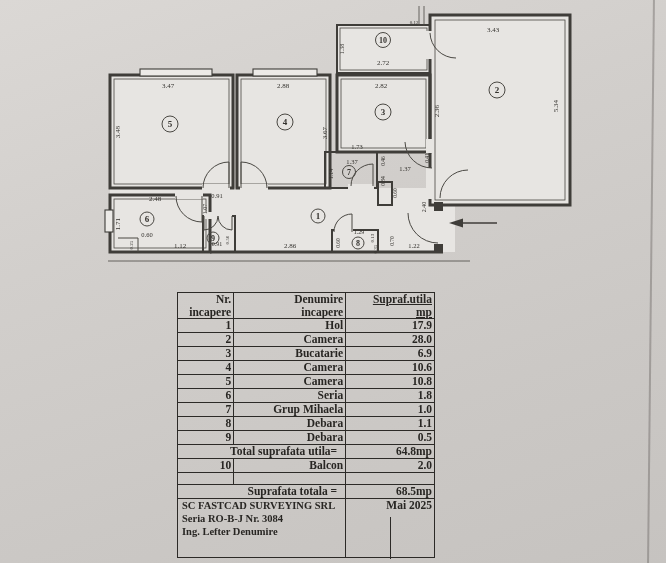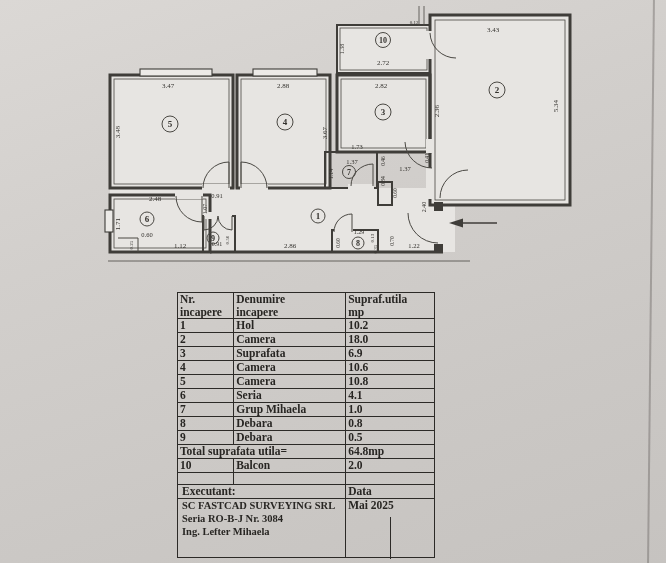"Nr." #plan-table td { text-align: left -> right }
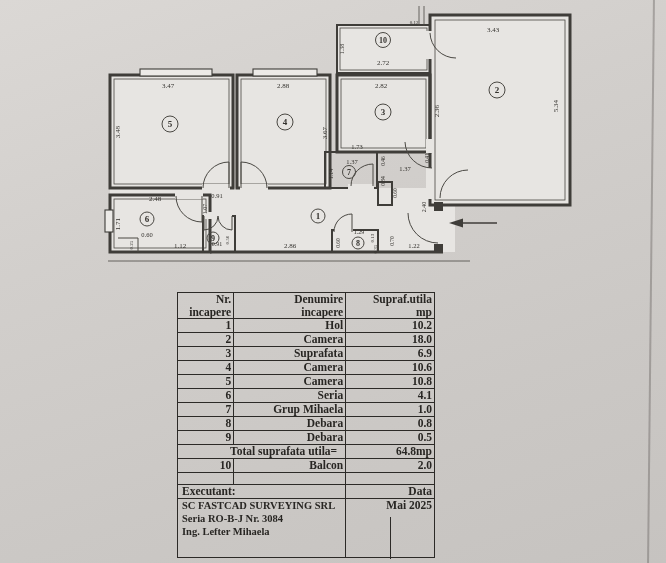"Supraf.utila" #plan-table .c3 { text-decoration: none -> underline }
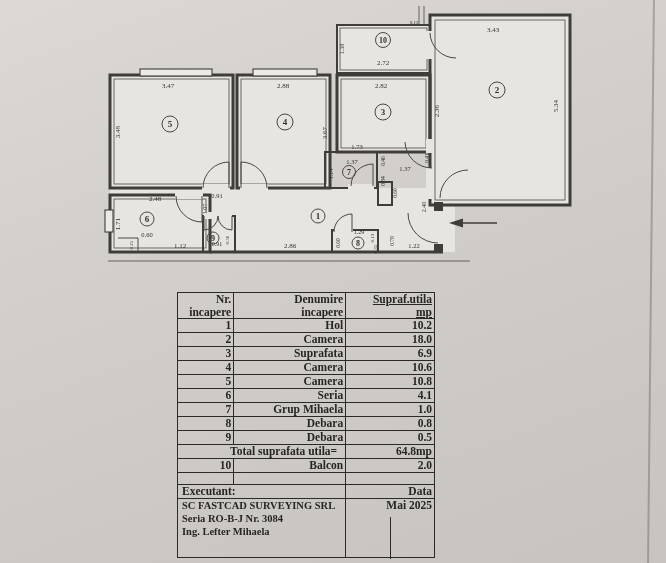"10.2" td { text: 10.2 -> 17.9 }
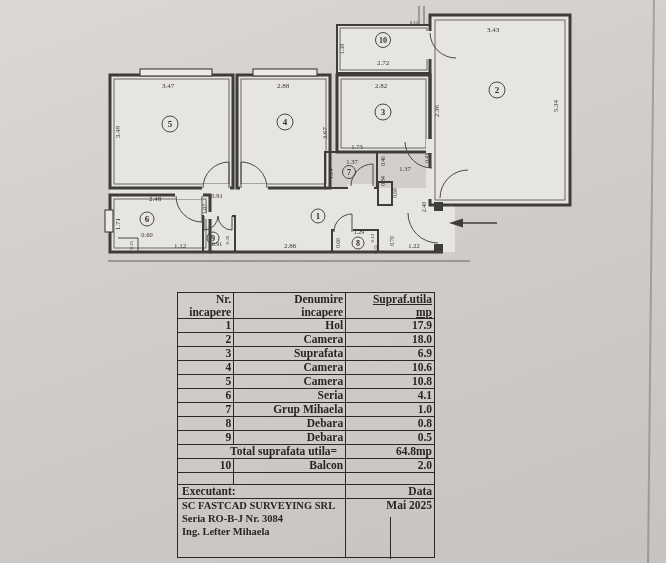"18.0" td { text: 18.0 -> 28.0 }
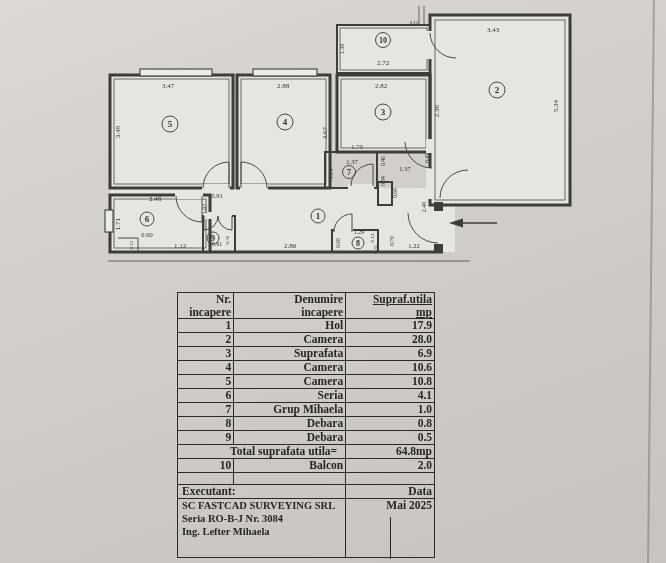"Suprafata" td { text: Suprafata -> Bucatarie }
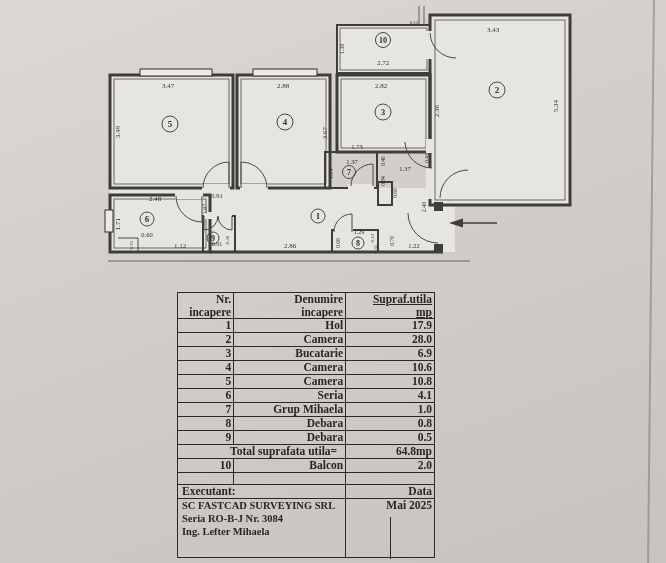"4.1" td { text: 4.1 -> 1.8 }
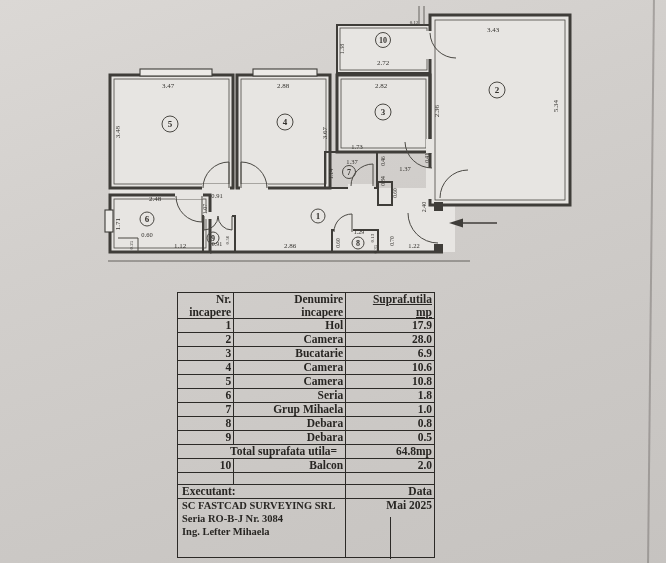"0.8" td { text: 0.8 -> 1.1 }
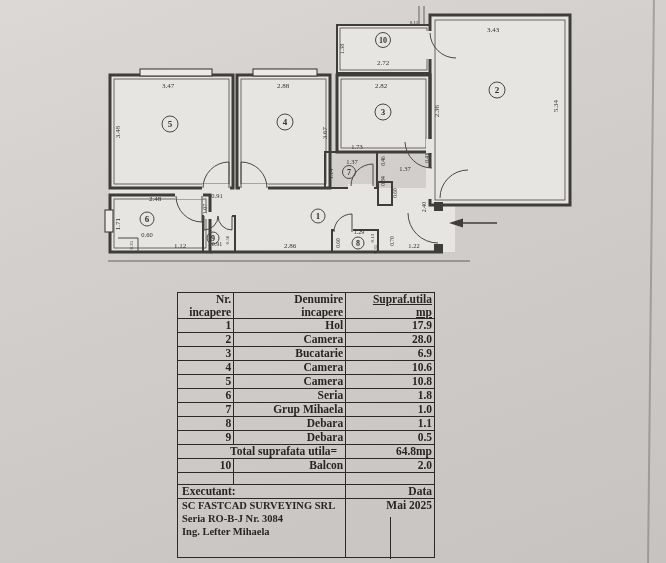"Suprafata totala =" tr { html: none -> <tr> <td>Suprafata totala =</td> <td>68.5mp</td> </tr> }
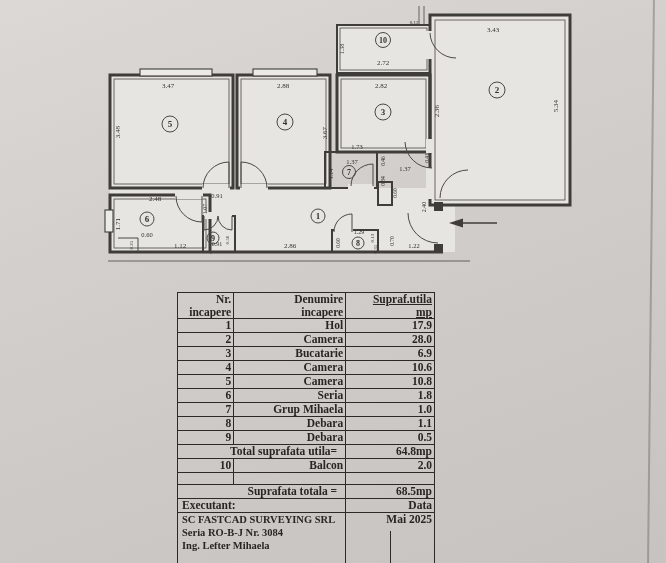"Executant:" tr { html: <tr> <td>Executant:</td> <td>Data</td> </tr> -> none }
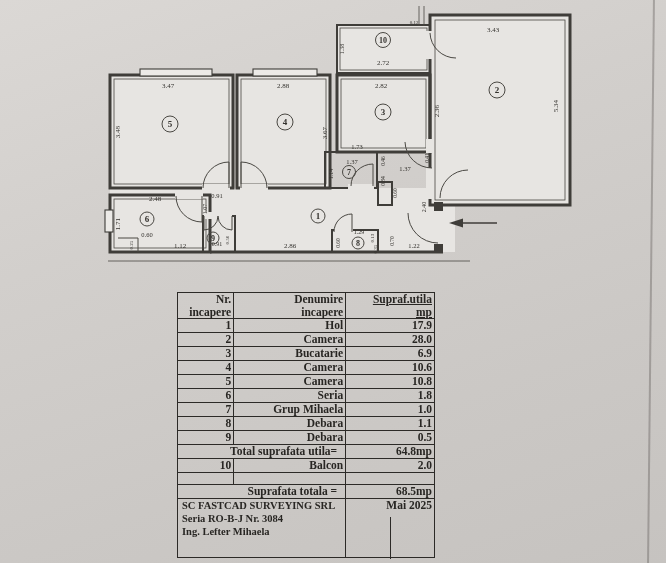"Ing. Lefter Mihaela" span { text: Mihaela -> Denumire }
